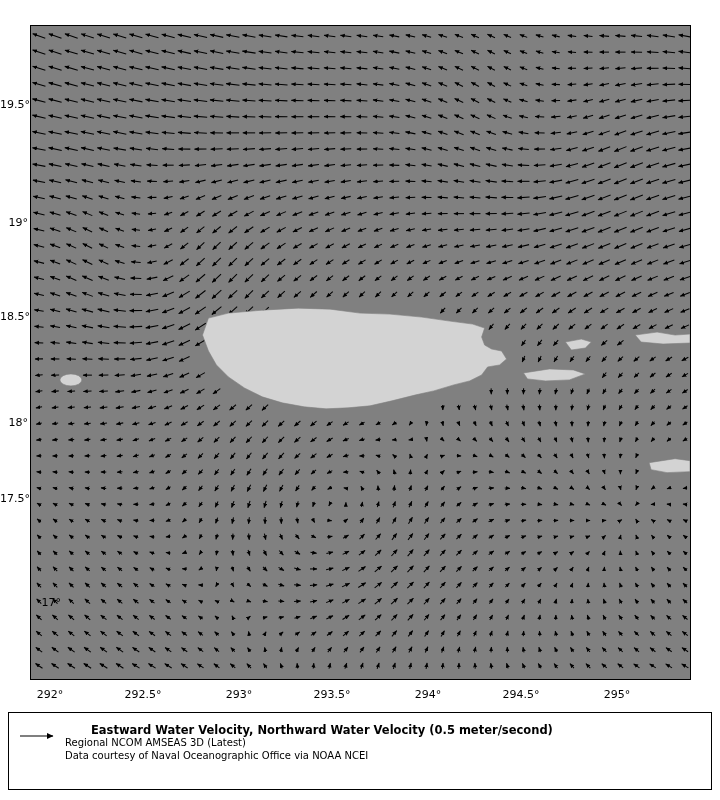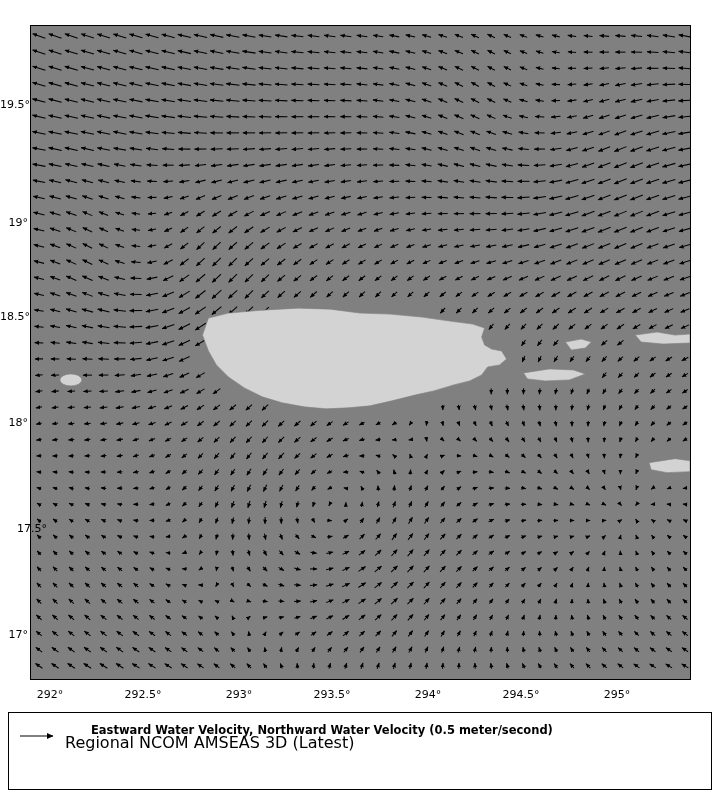"17.5°" div.axis-label { padding-left: 17px -> none; top: 522px -> 492px }
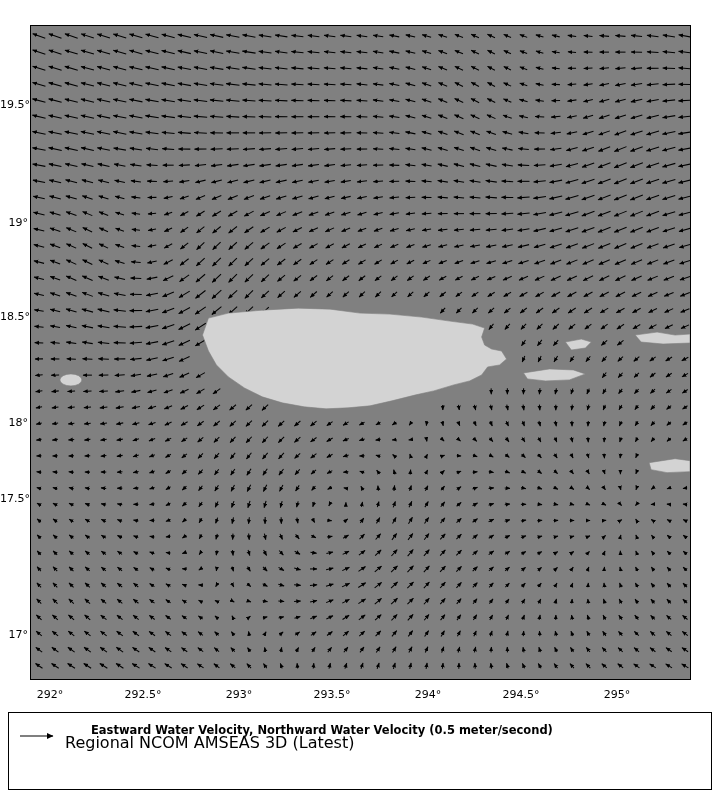"17°" div.axis-label { padding-left: none -> 33px; top: 628px -> 596px }
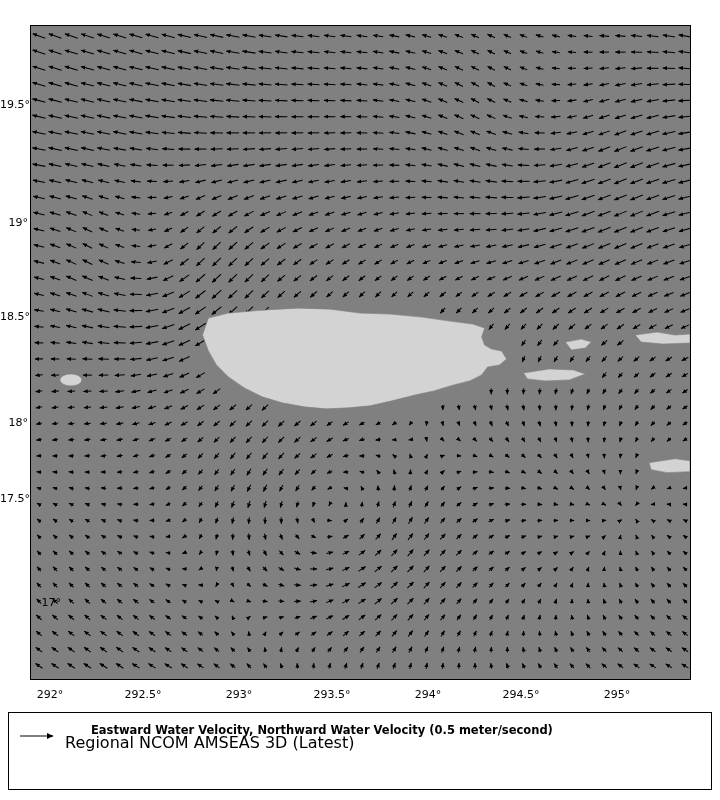"Regional NCOM AMSEAS 3D (Latest)" .legend-sub { font-size: 16px -> 10px }
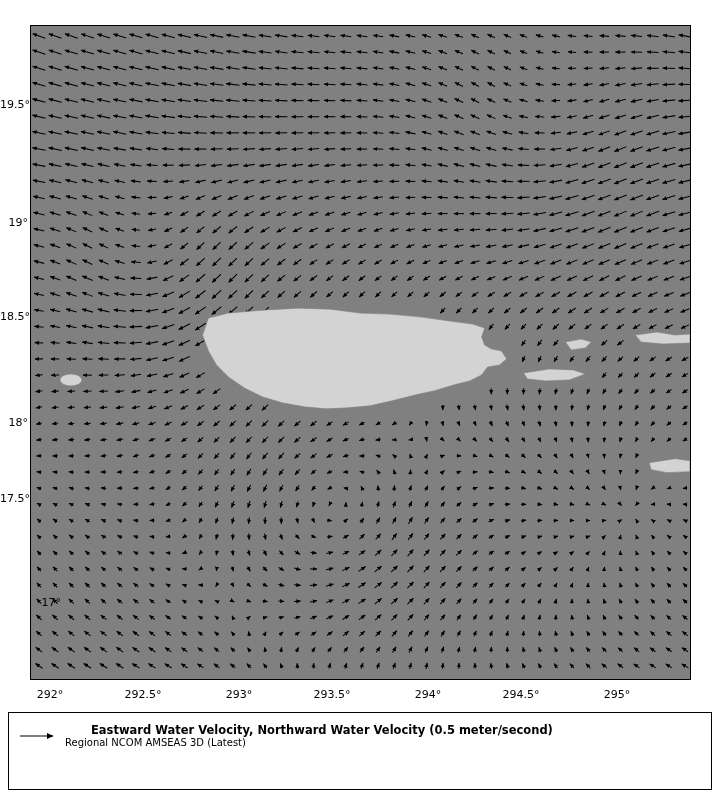"Data courtesy of Naval Oceanographic" div.legend-sub { html: none -> <div>Data courtesy of Naval Oceanographic Office via NOAA NCEI</div> }
